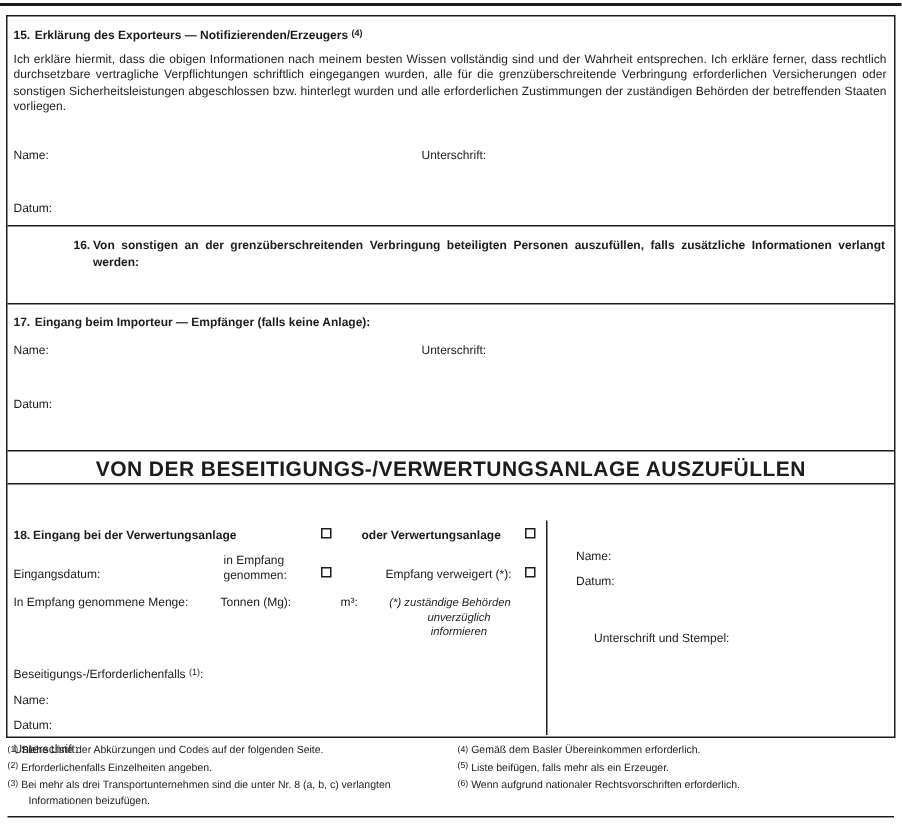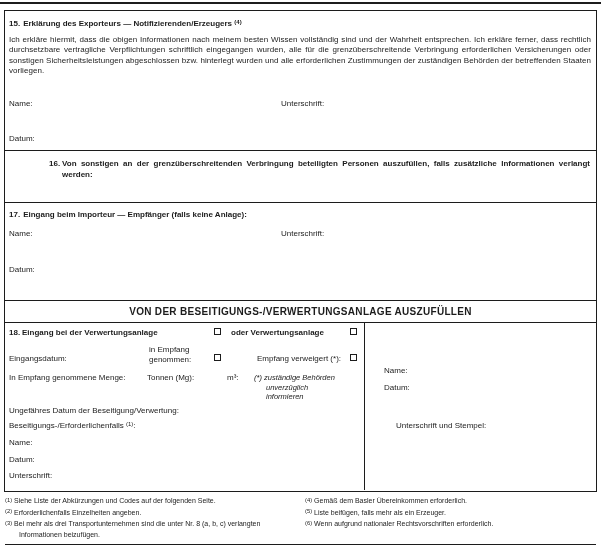"VON DER BESEITIGUNGS-/VERWERTUNGSANLAGE" .band { font-size: 10px -> 14px }
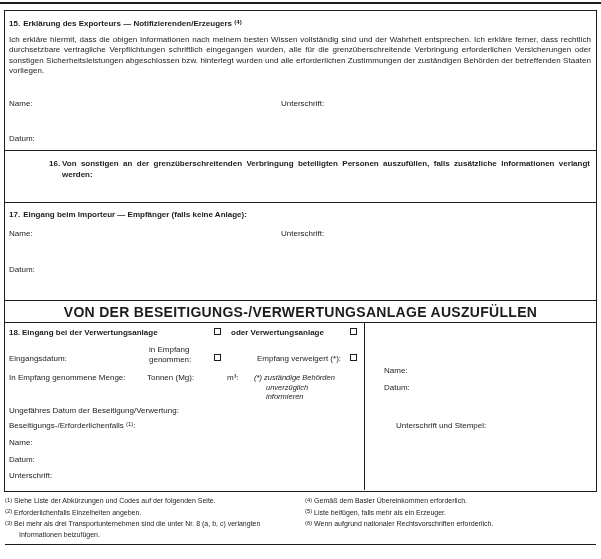"18." .col18 { margin-top: none -> 24px }
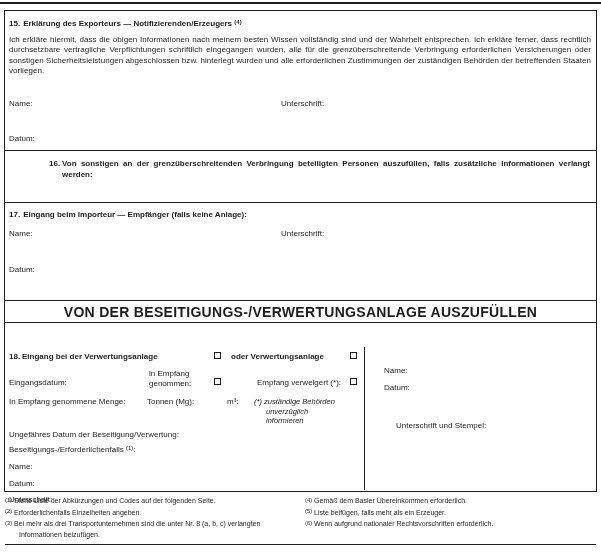"oder Verwertungsanlage" span.lbl { left: 226px -> 236px }
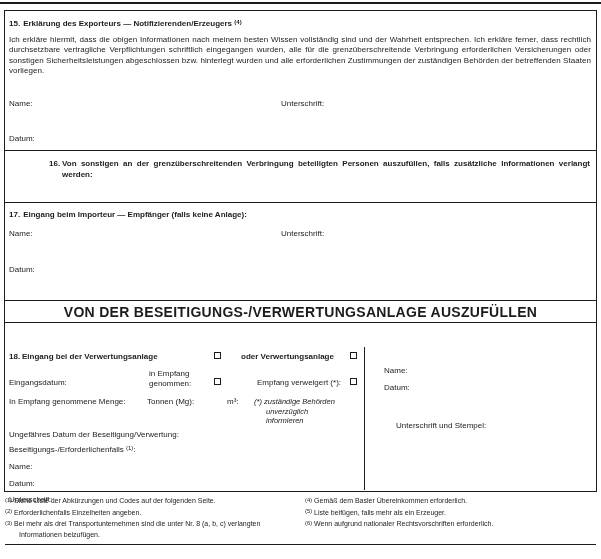"(*) zuständige Behörden unverzüglich" .starnote { text-align: none -> center }
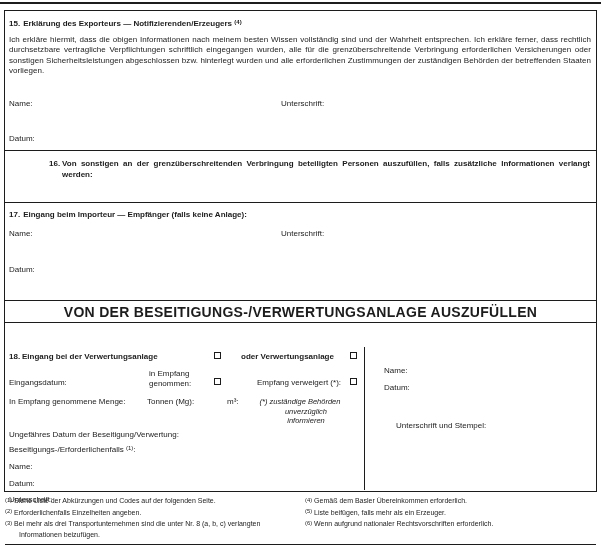"Ungefähres Datum der" span.lbl { html: <span>Ungefähres Datum der Beseitigung/Verwertung:</span> -> none }
